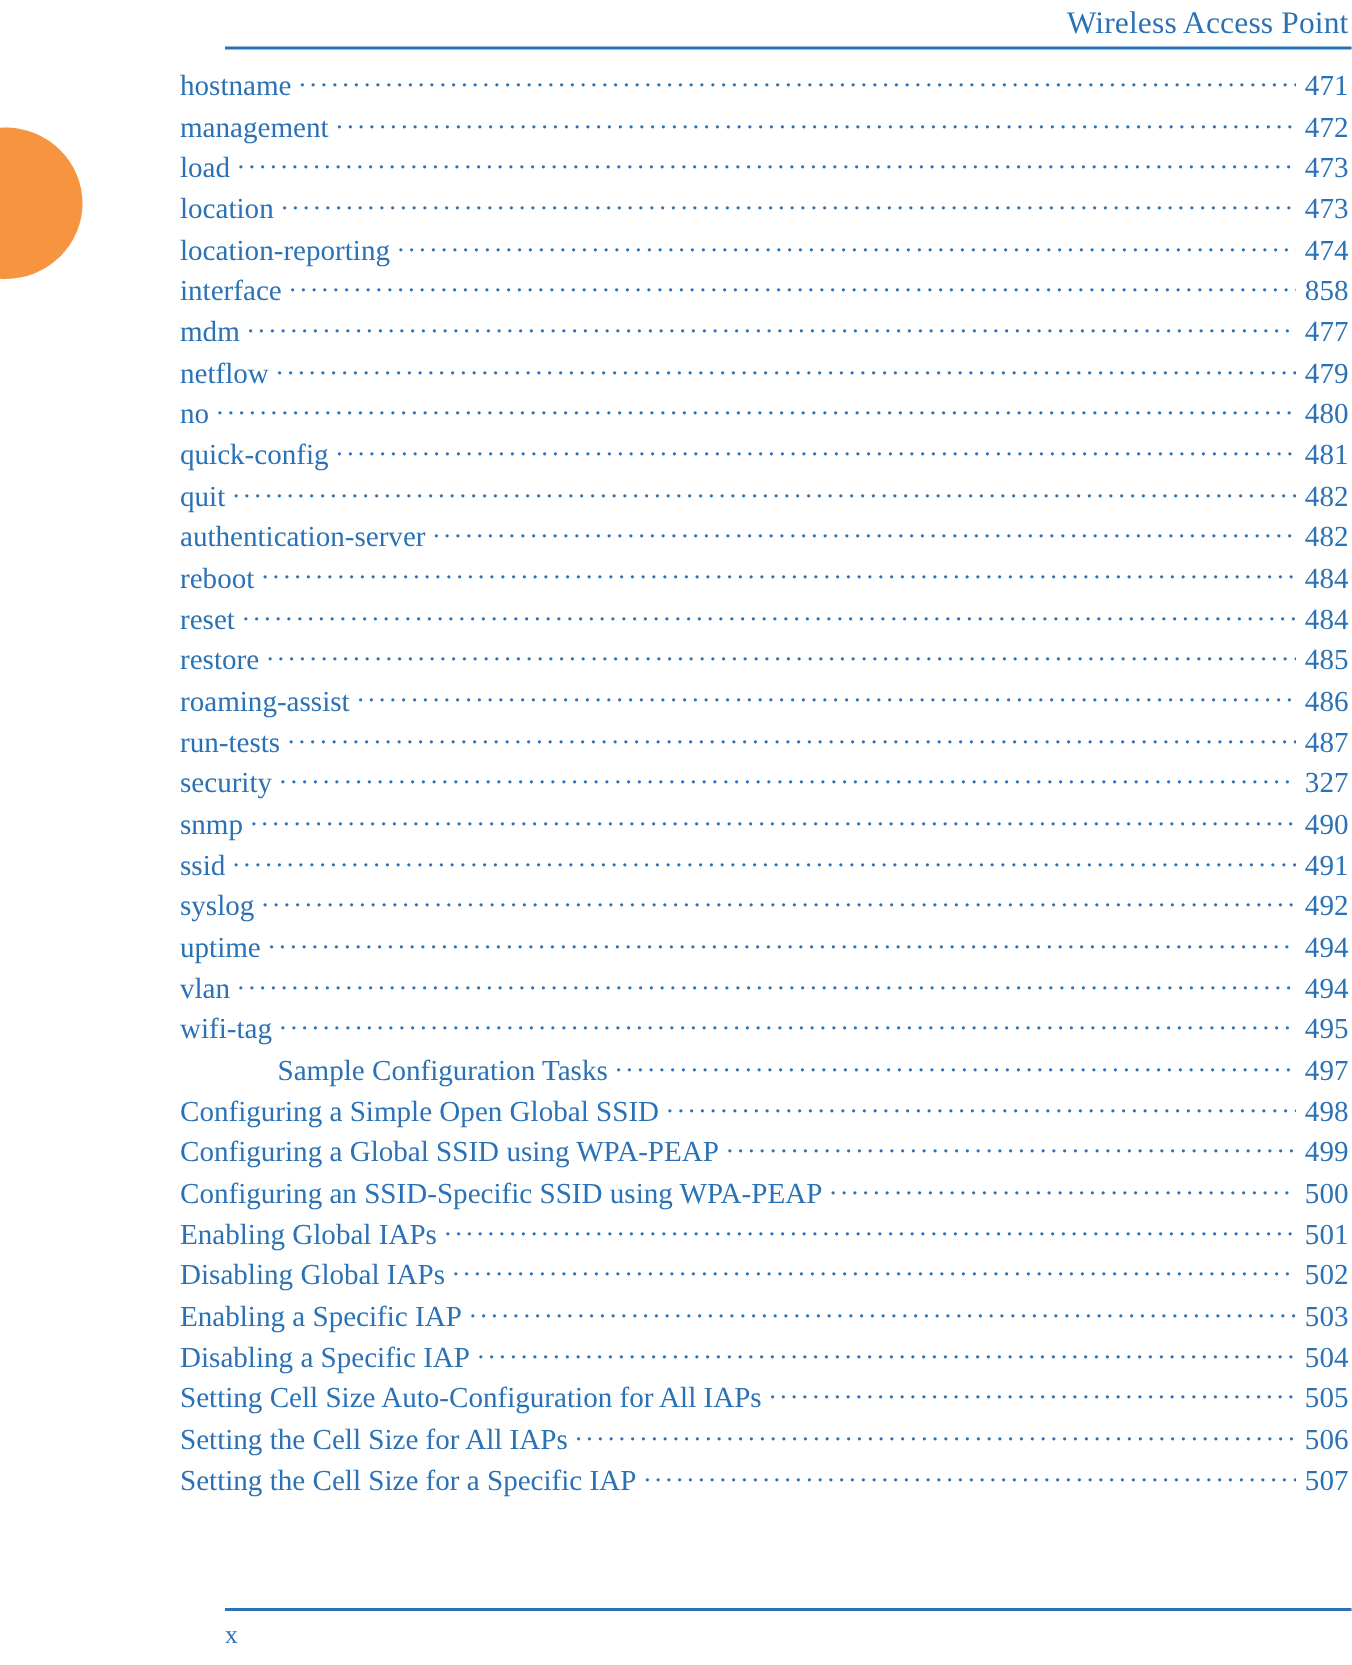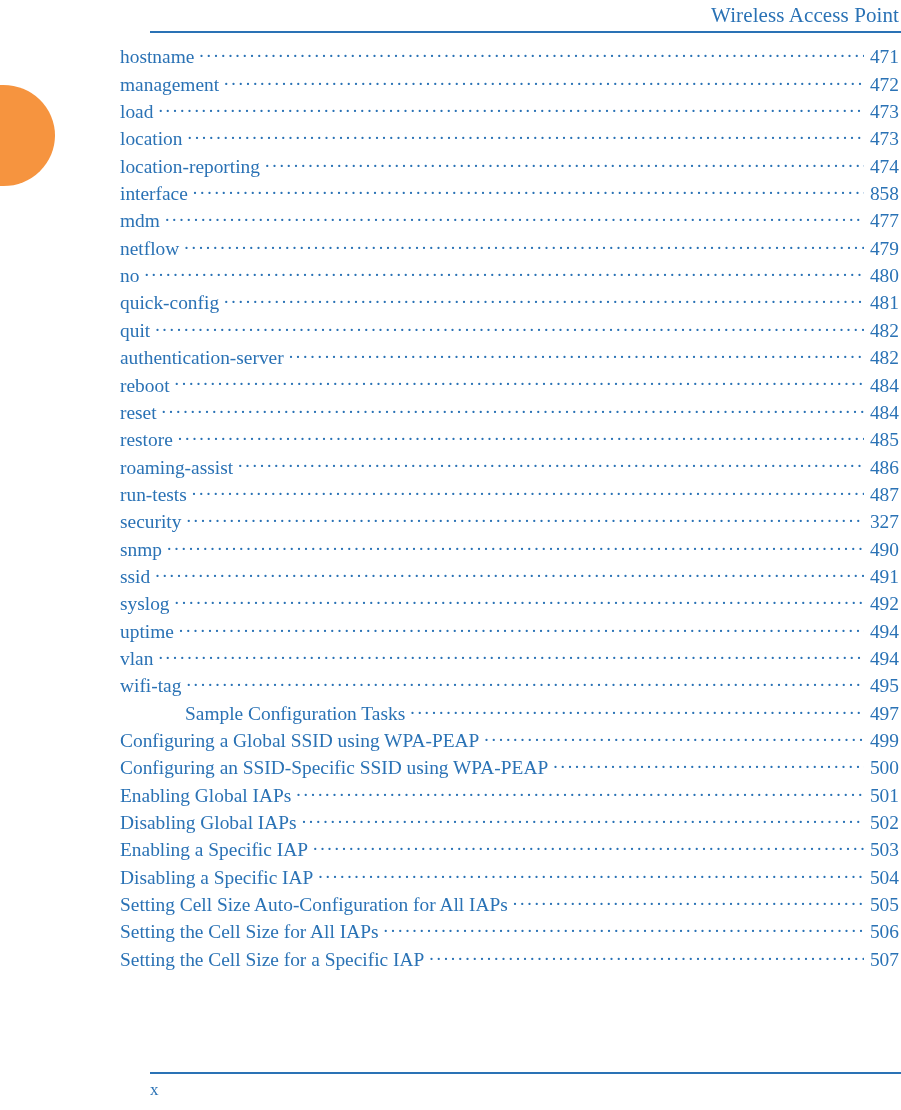"Configuring a Simple Open Global" div.toc-entry { html: none -> <div> <span>Configuring a Simple Open Global SSID</span> <span></span> <span>498</span> </div> }
